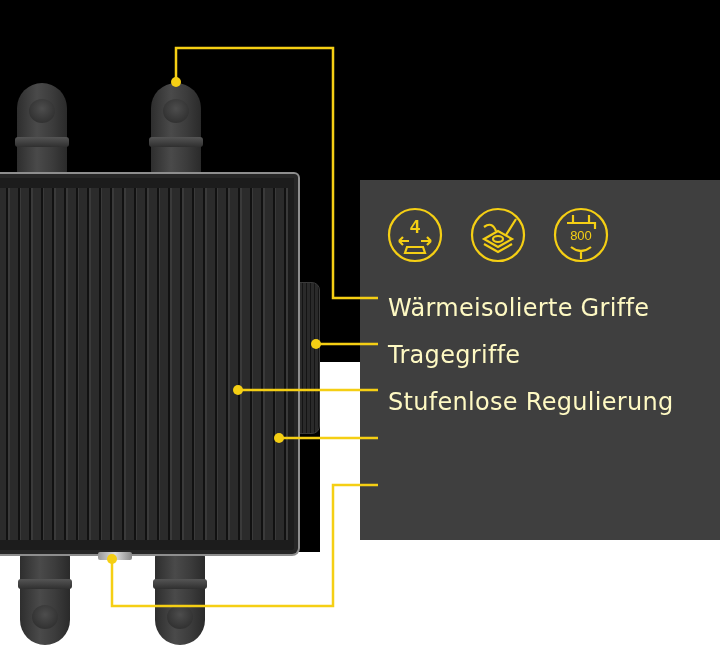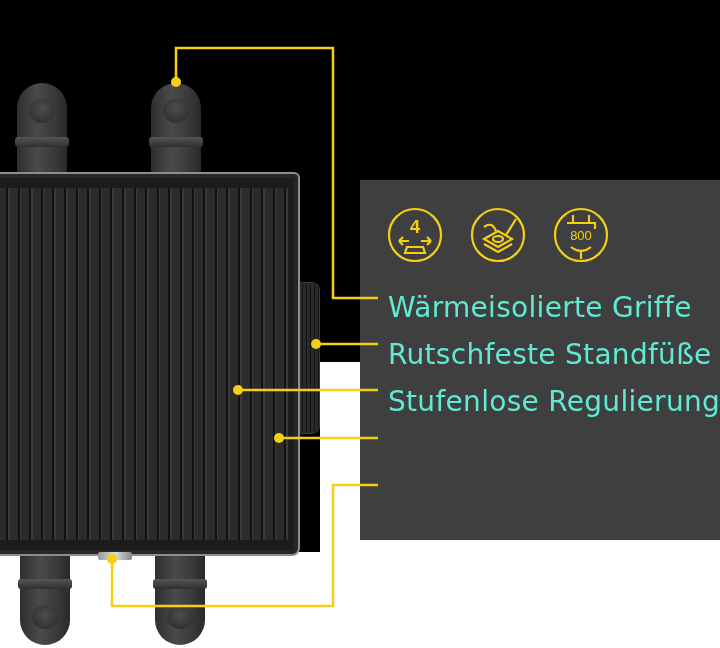"Wärmeisolierte Griffe" .feature { color: #5eead4 -> #fef9c3; font-size: 28px -> 24px }
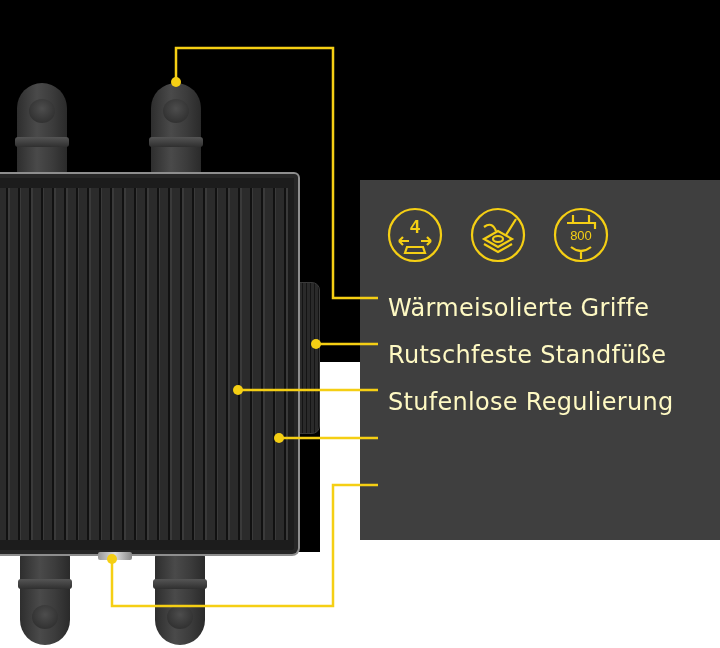"Tragegriffe" div.feature { html: none -> <div>Tragegriffe</div> }
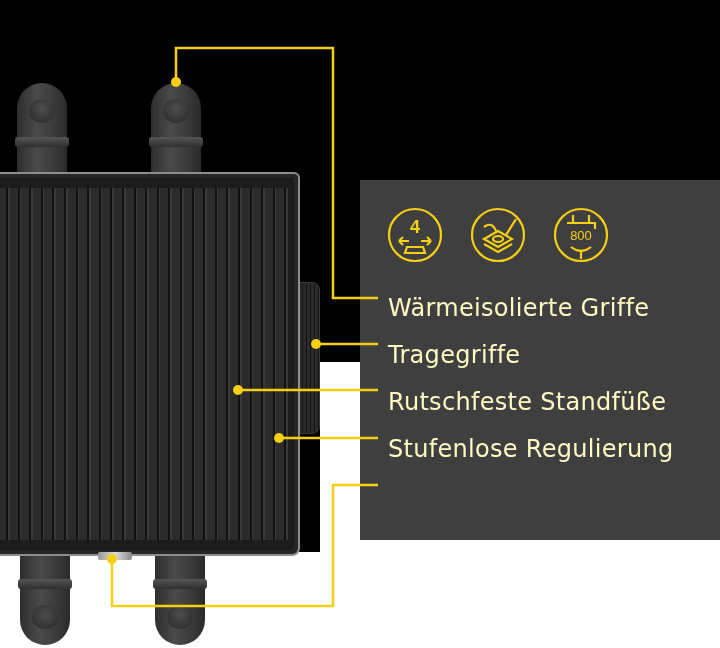"Rutschfeste Standfüße" div.feature { html: <div>Rutschfeste Standfüße</div> -> none }
